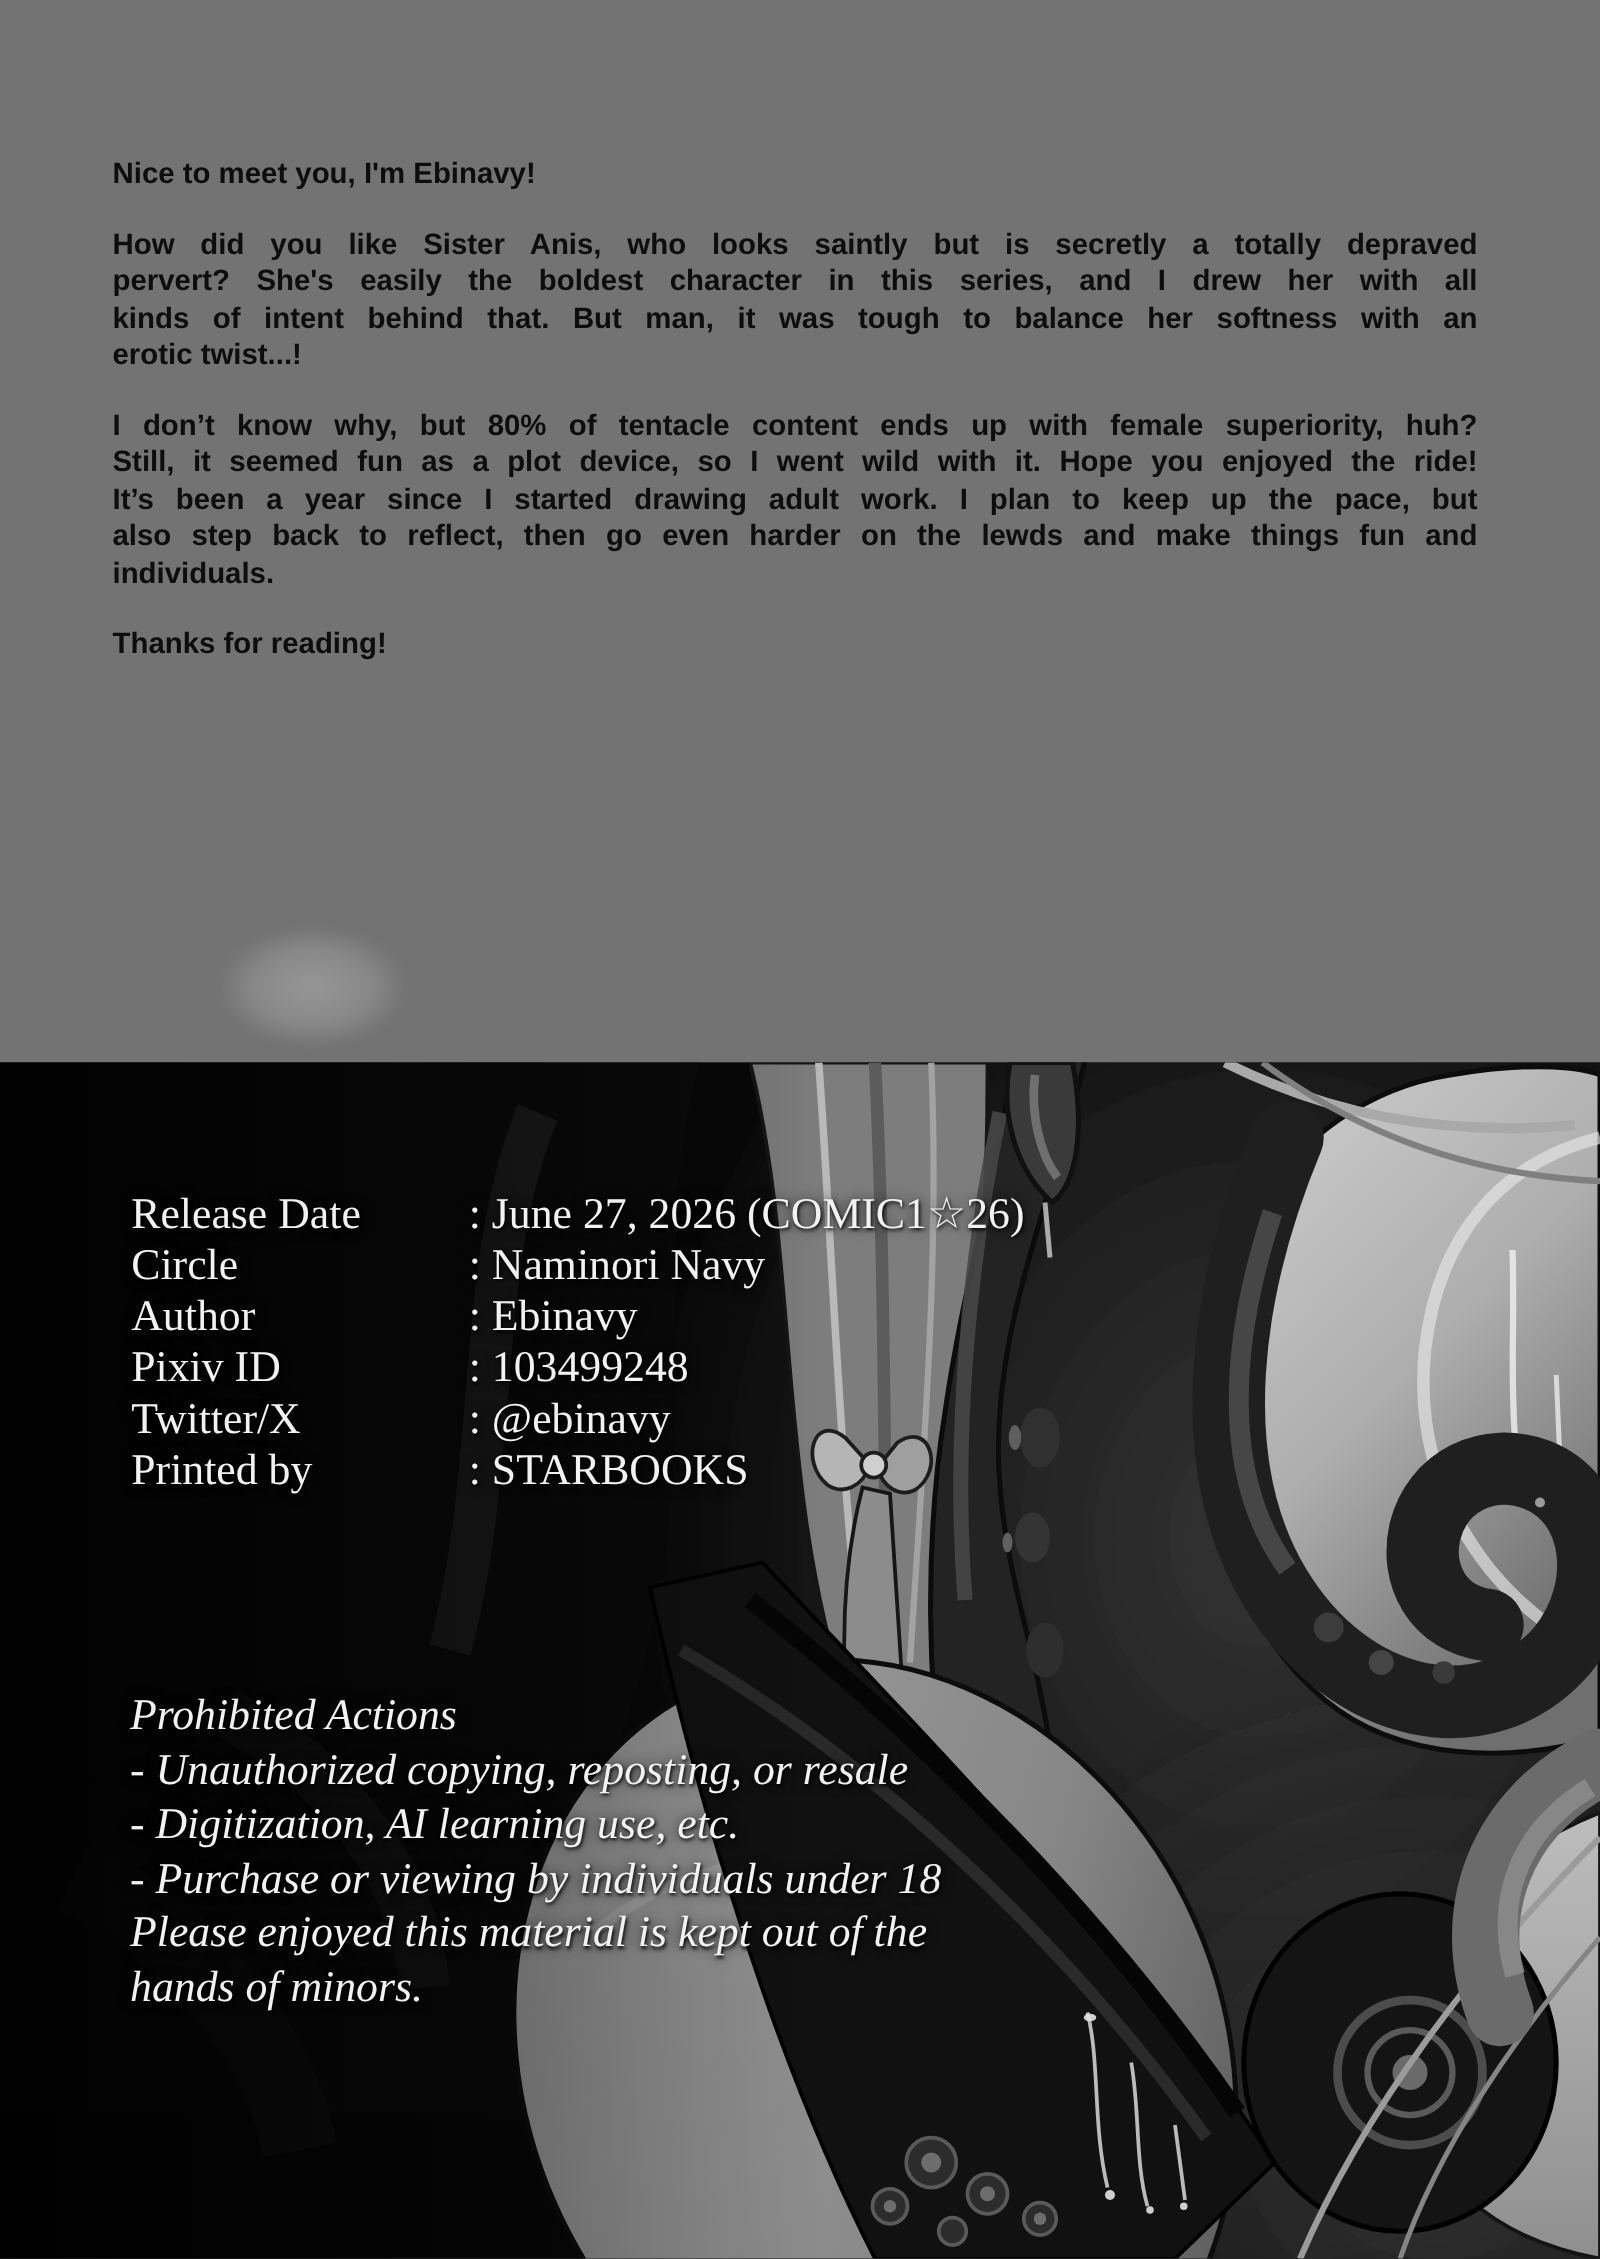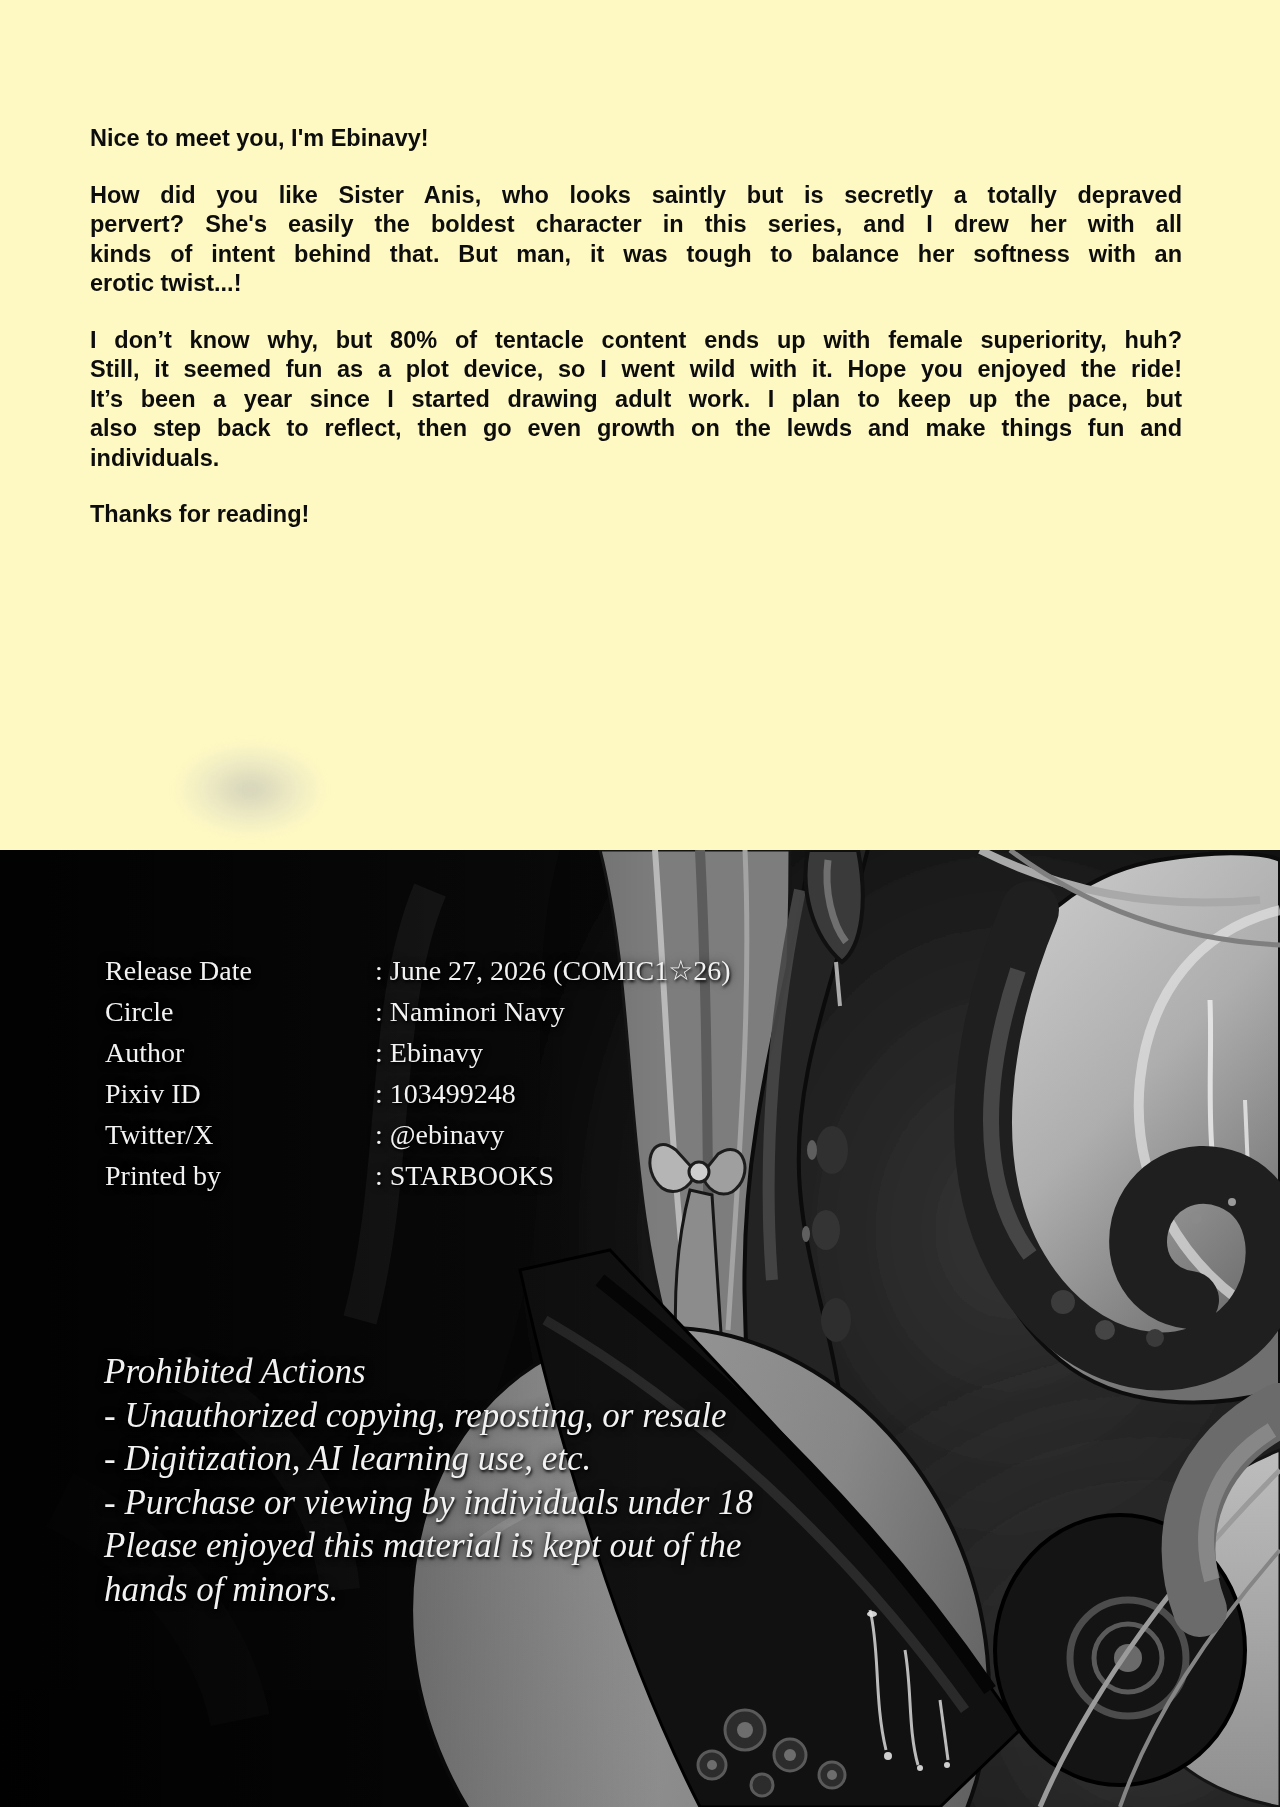"Nice to meet you, I'm" .page { background: #fef9c3 -> #737373 }
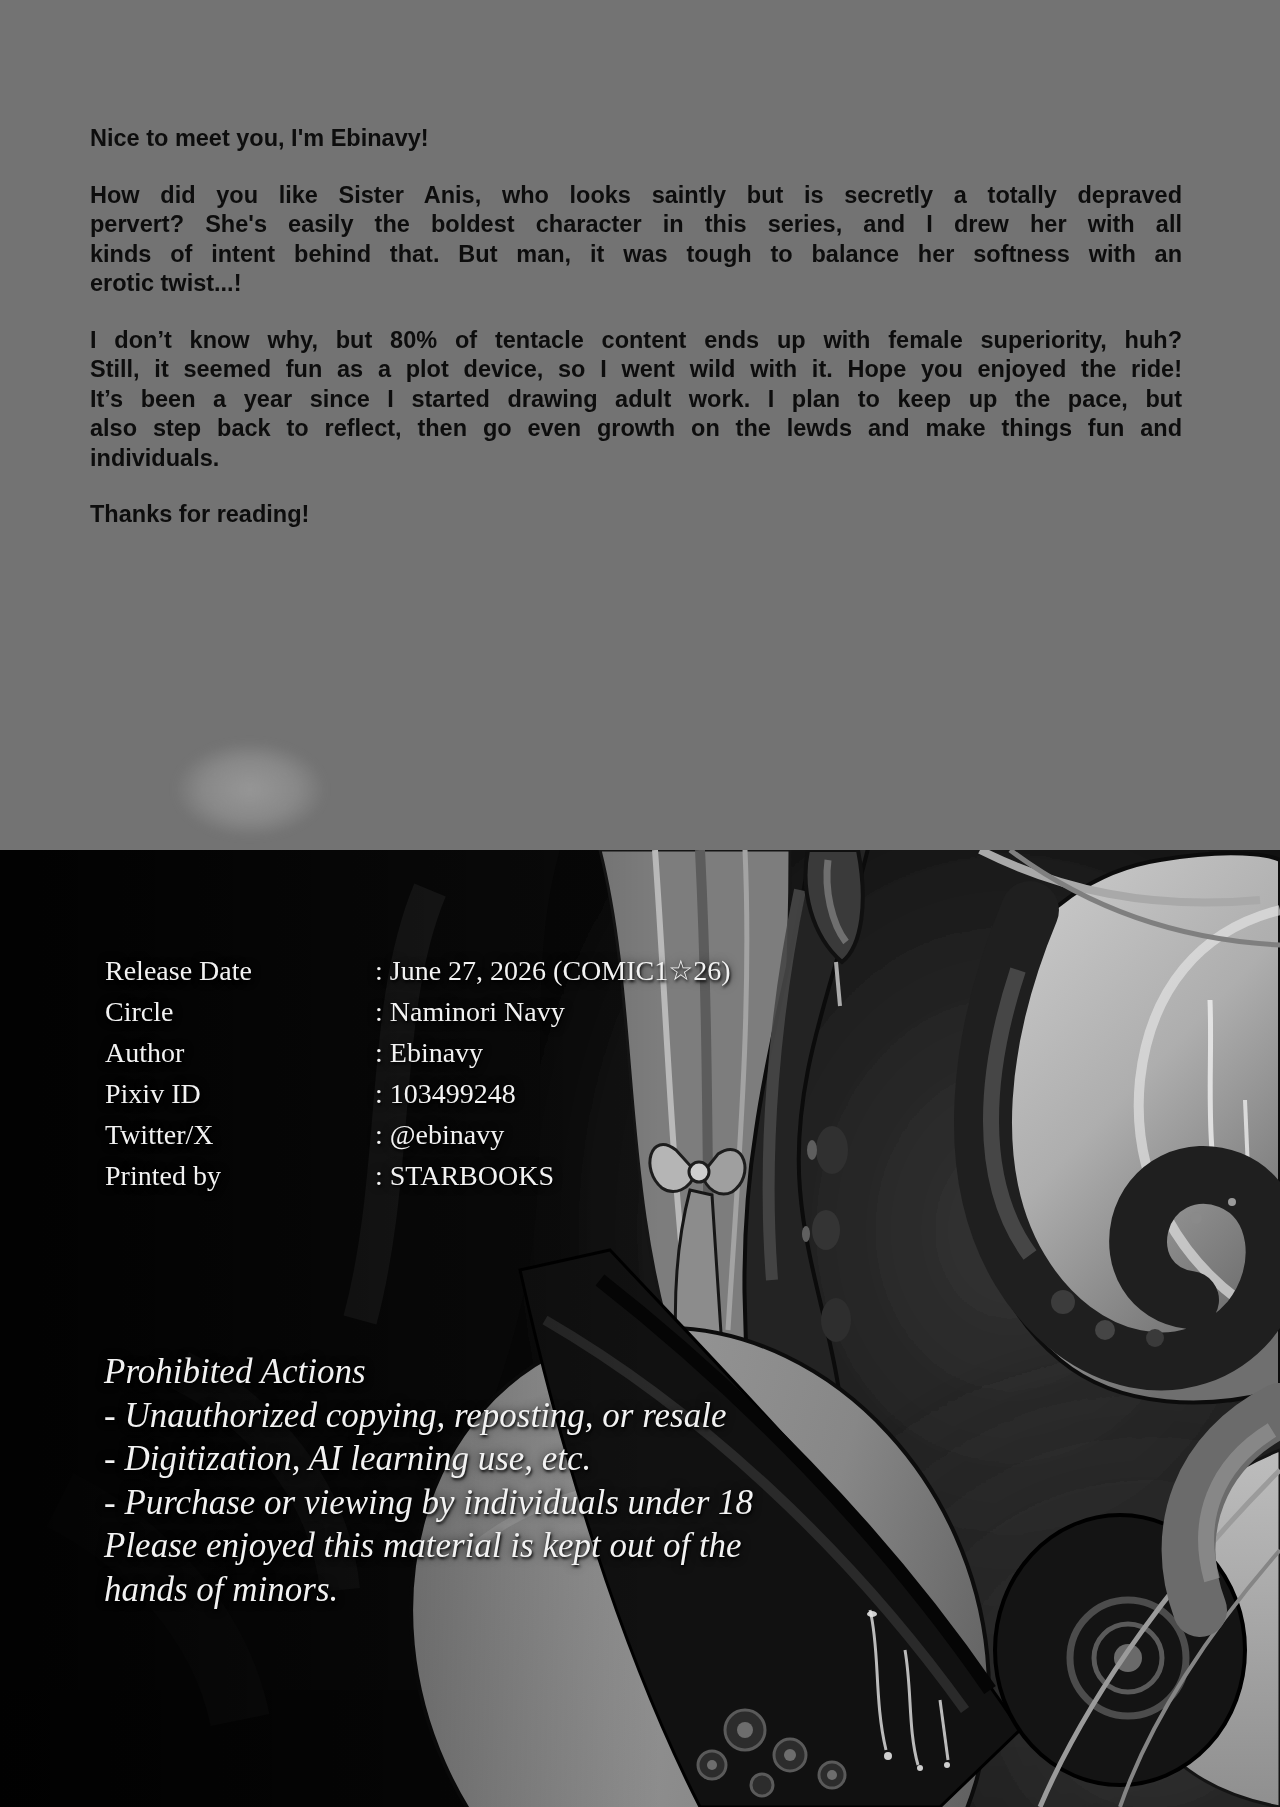"also step back to reflect," div.line { text: growth -> harder }
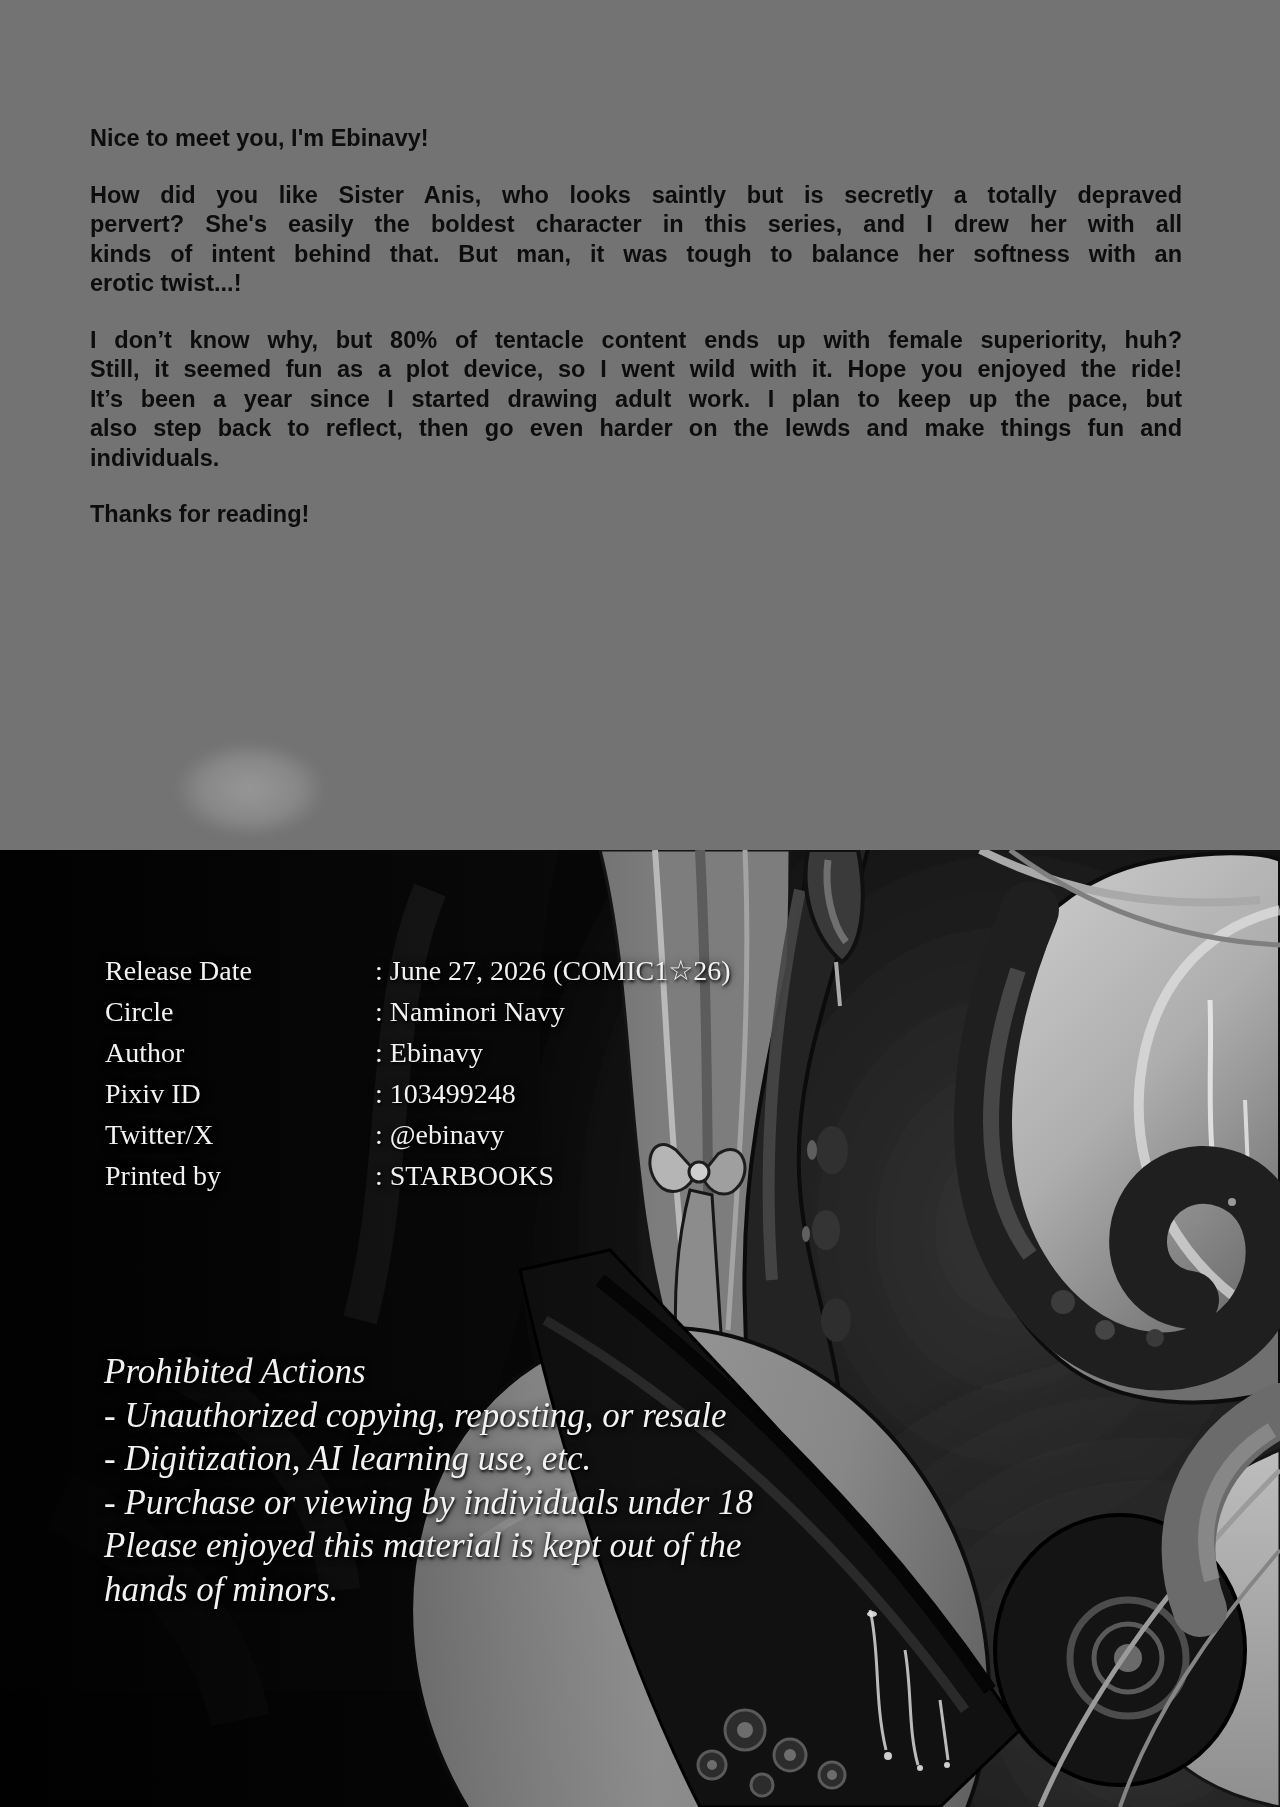"Release Date" .credit-row { font-size: 28px -> 35px }
